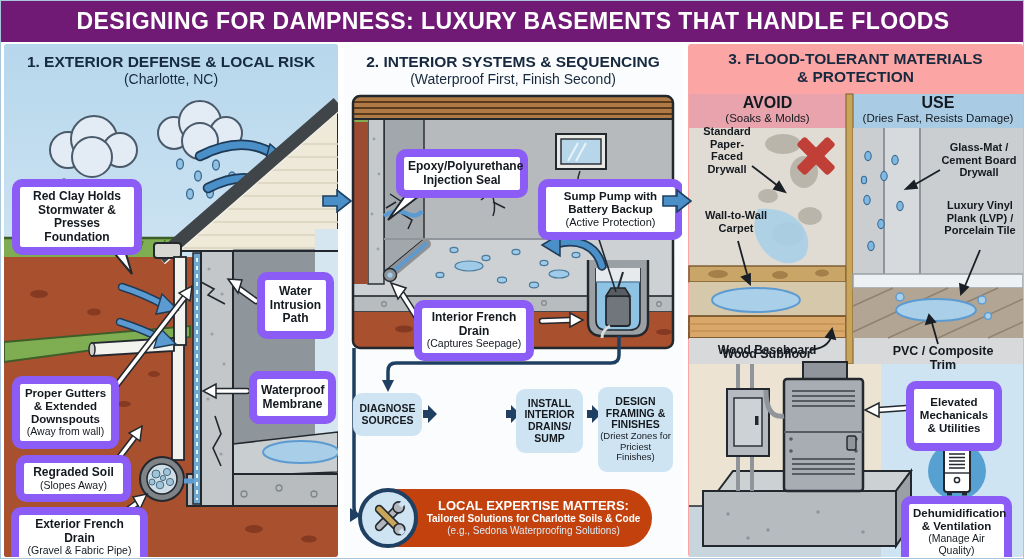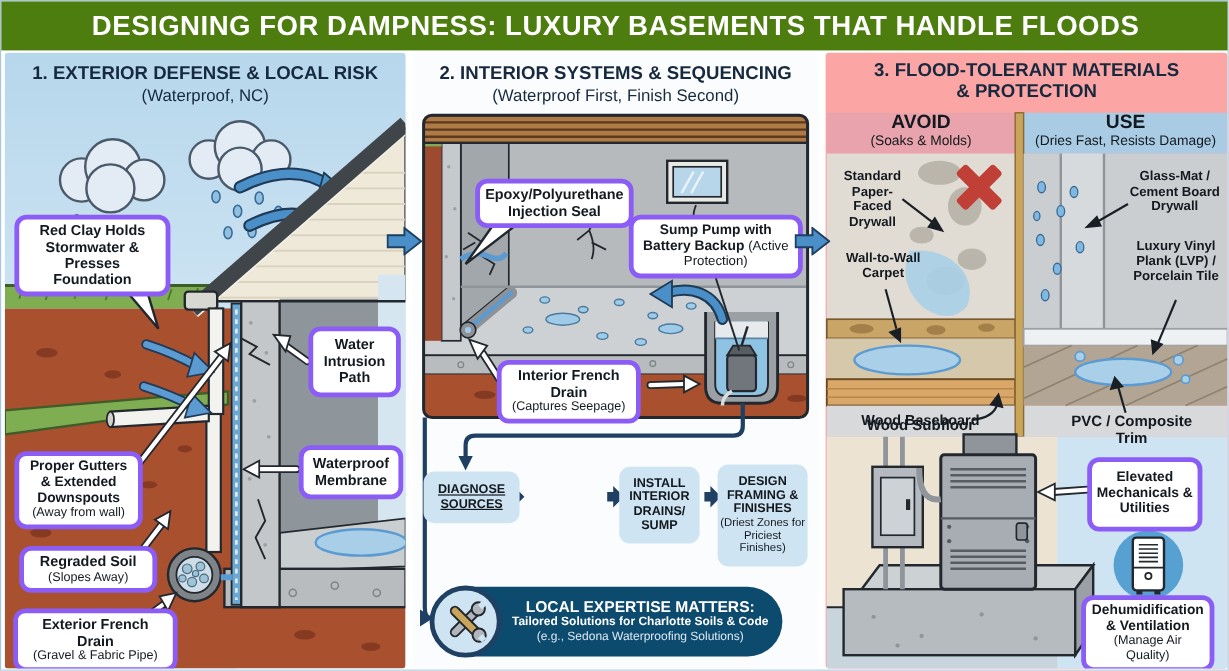"DESIGNING FOR DAMPNESS: LUXURY BASEMENTS" #title-bar { background: #4d7c0f -> #701a75 }
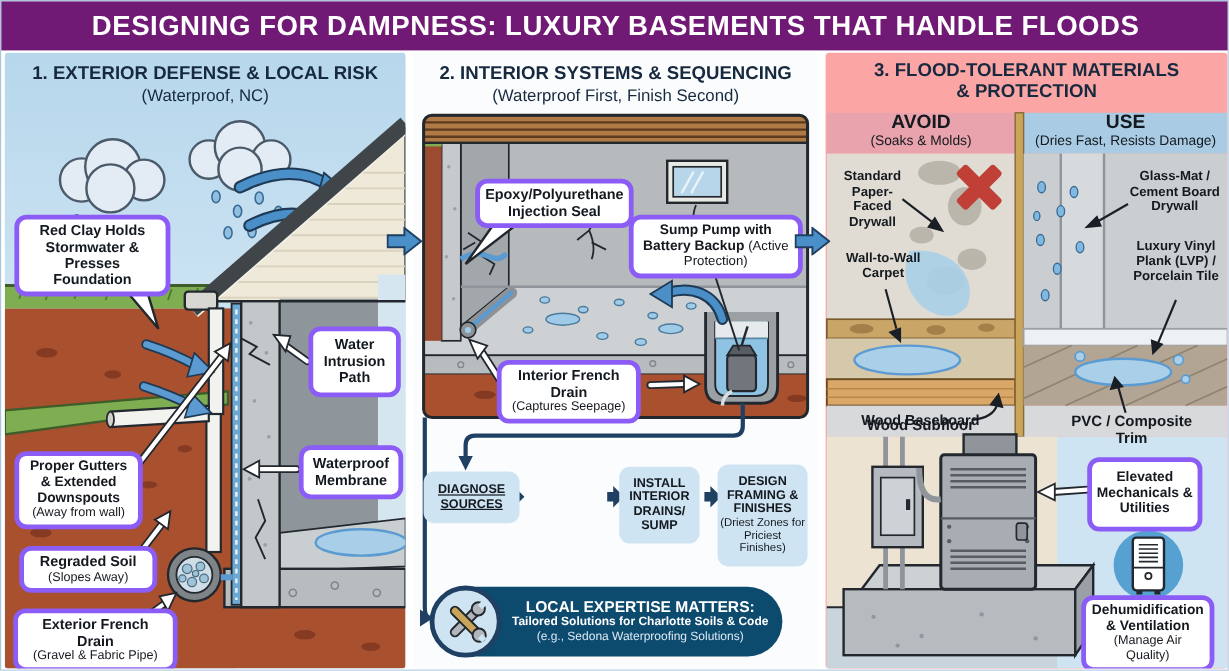"(Waterproof, NC)" div.h2 { text: Waterproof -> Charlotte }
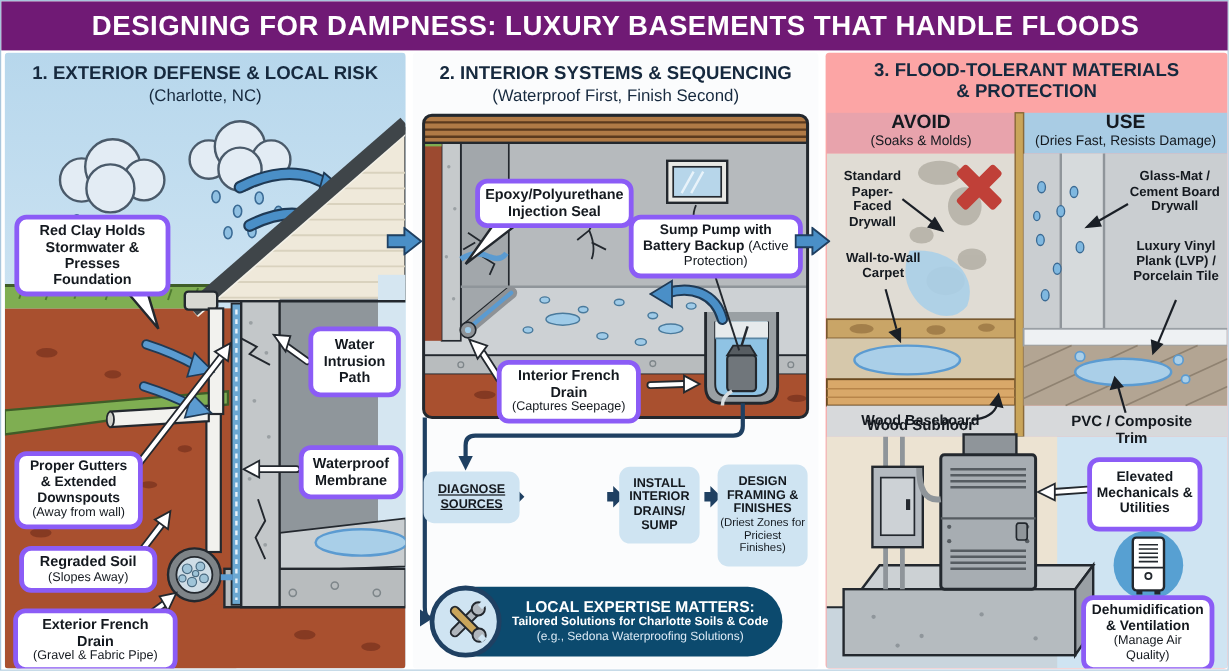"Standard Paper-Faced Drywall" div.plain { top: 97px -> 81px }
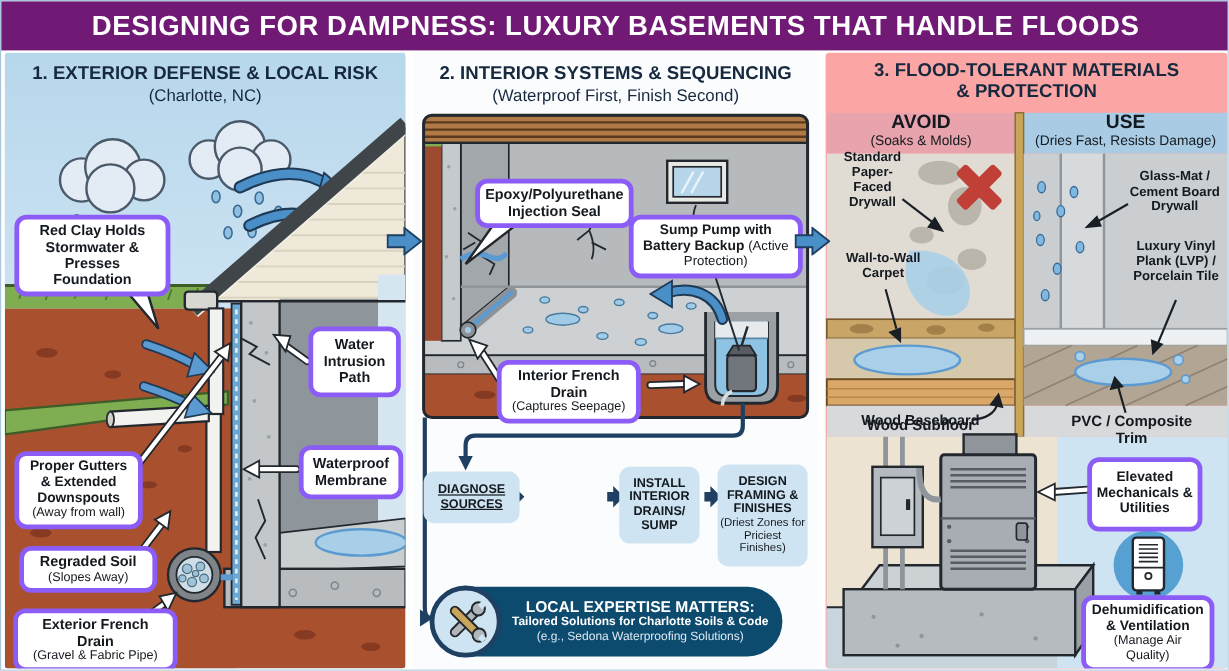"Epoxy/Polyurethane Injection Seal" .callout { border: 4px solid #8b5cf6 -> 8px solid #8b5cf6 }
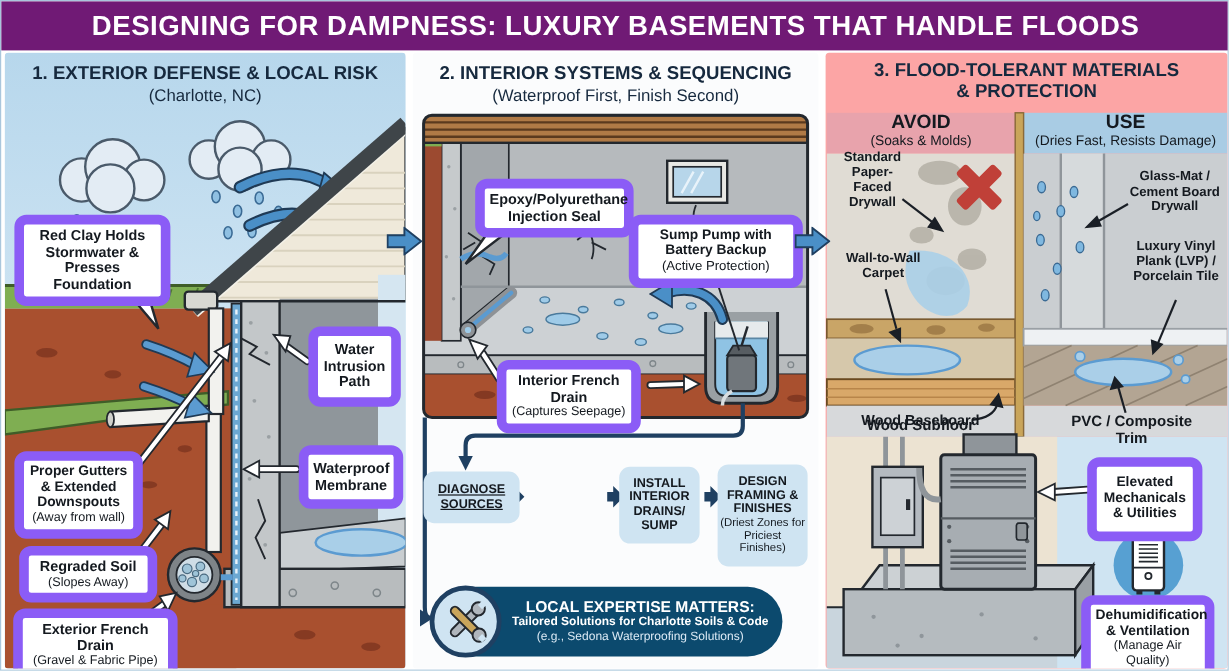"Sump Pump with Battery Backup" div.callout { left: 180px -> 194px }
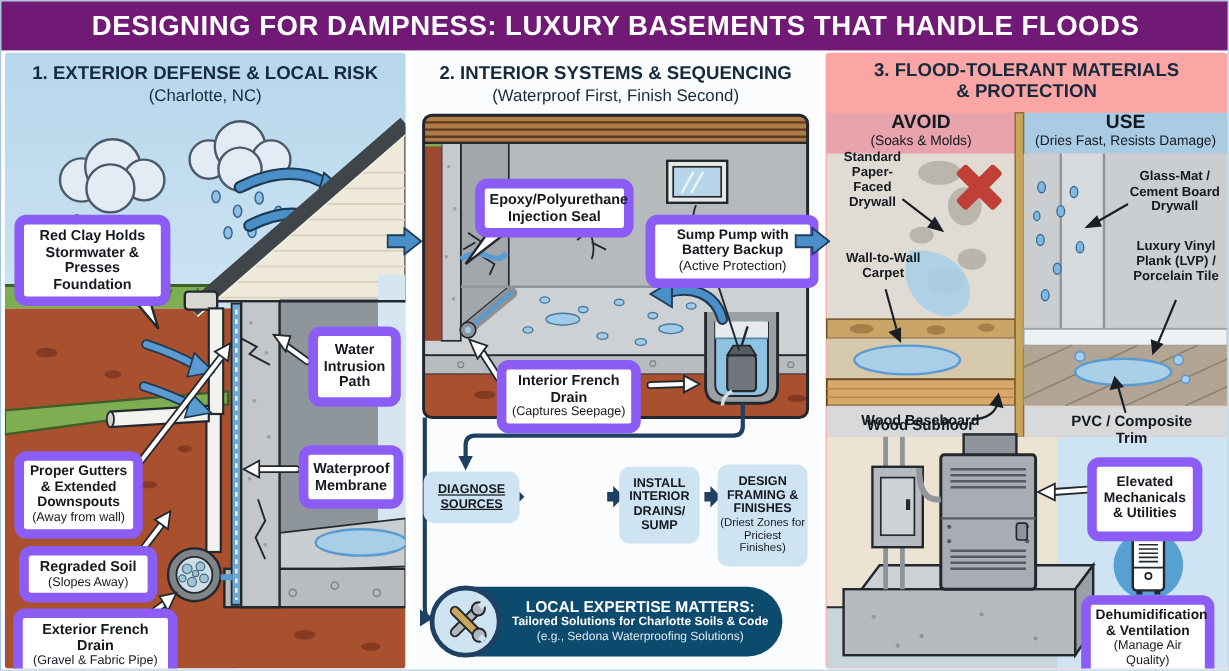"DIAGNOSE SOURCES" div.flow-box { text-decoration: underline -> none; width: 80px -> 69px }
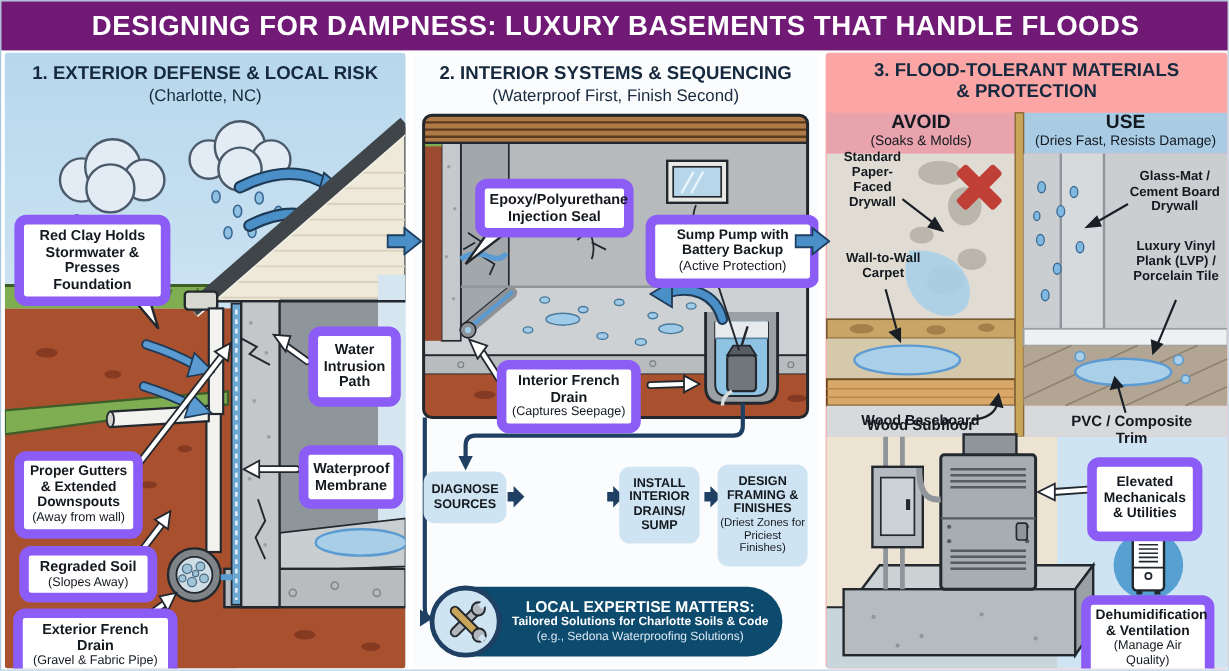"LOCAL EXPERTISE MATTERS:" #expertise-pill { background: #0c4a6e -> #c2410c }
